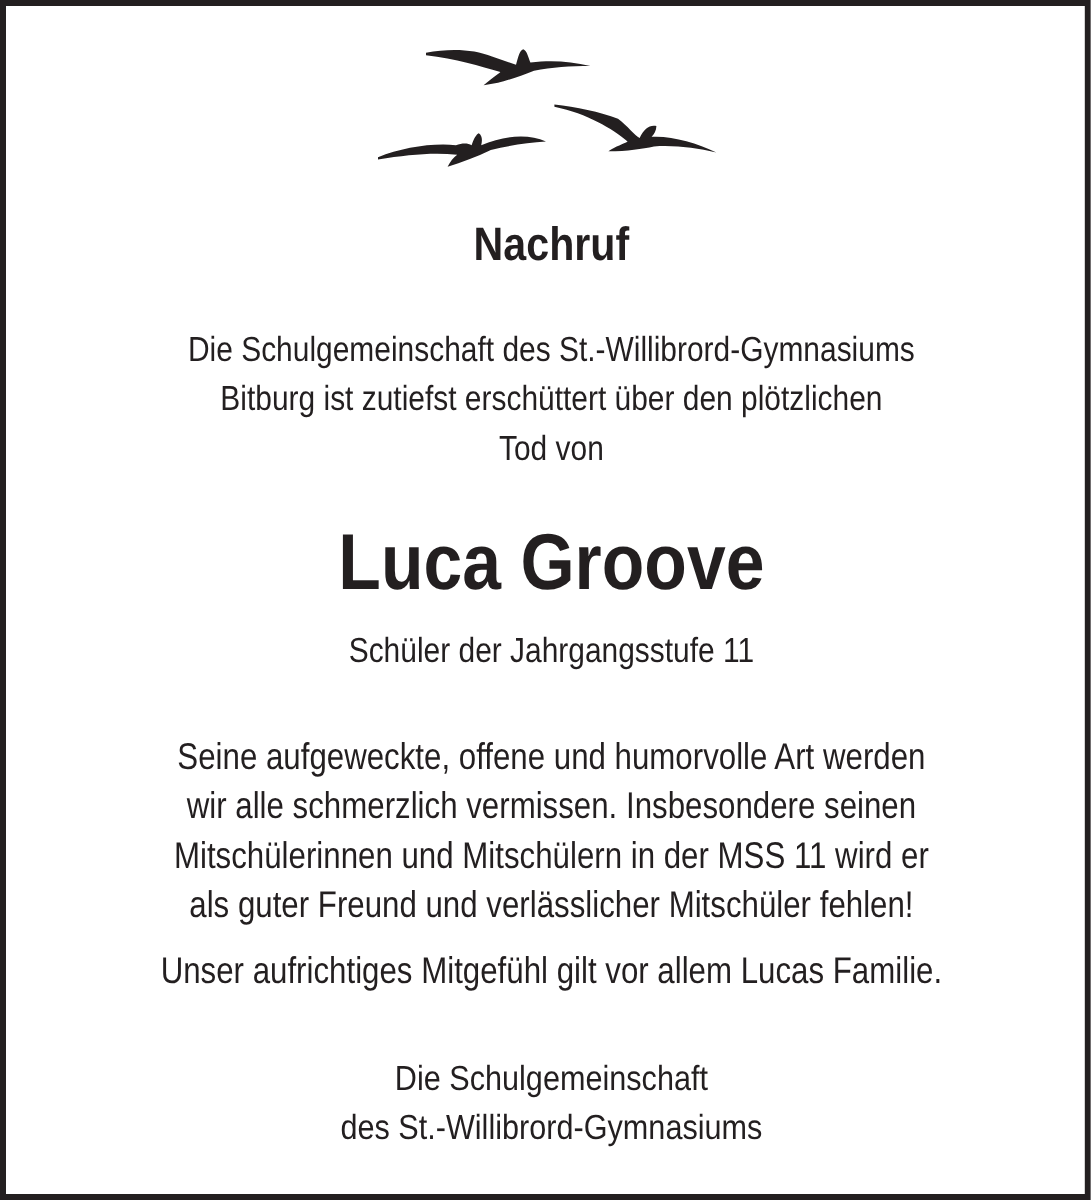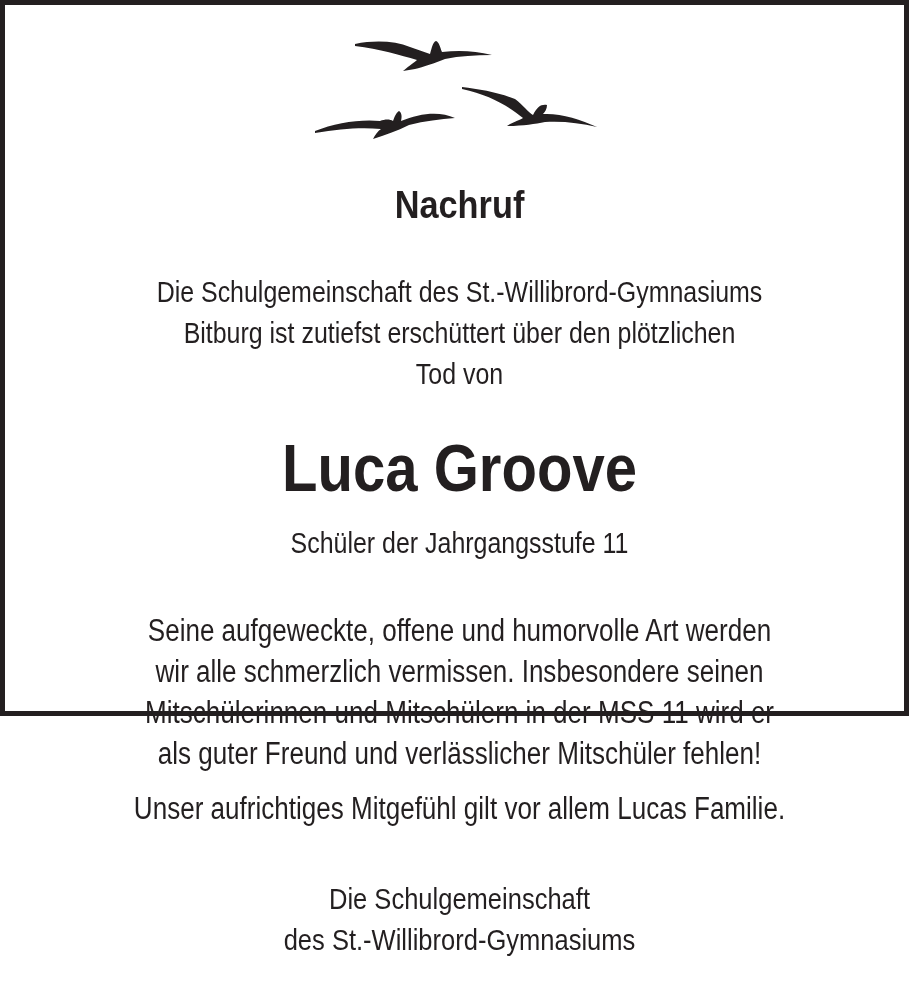"Nachruf" .frame { height: 716px -> 1000px }
